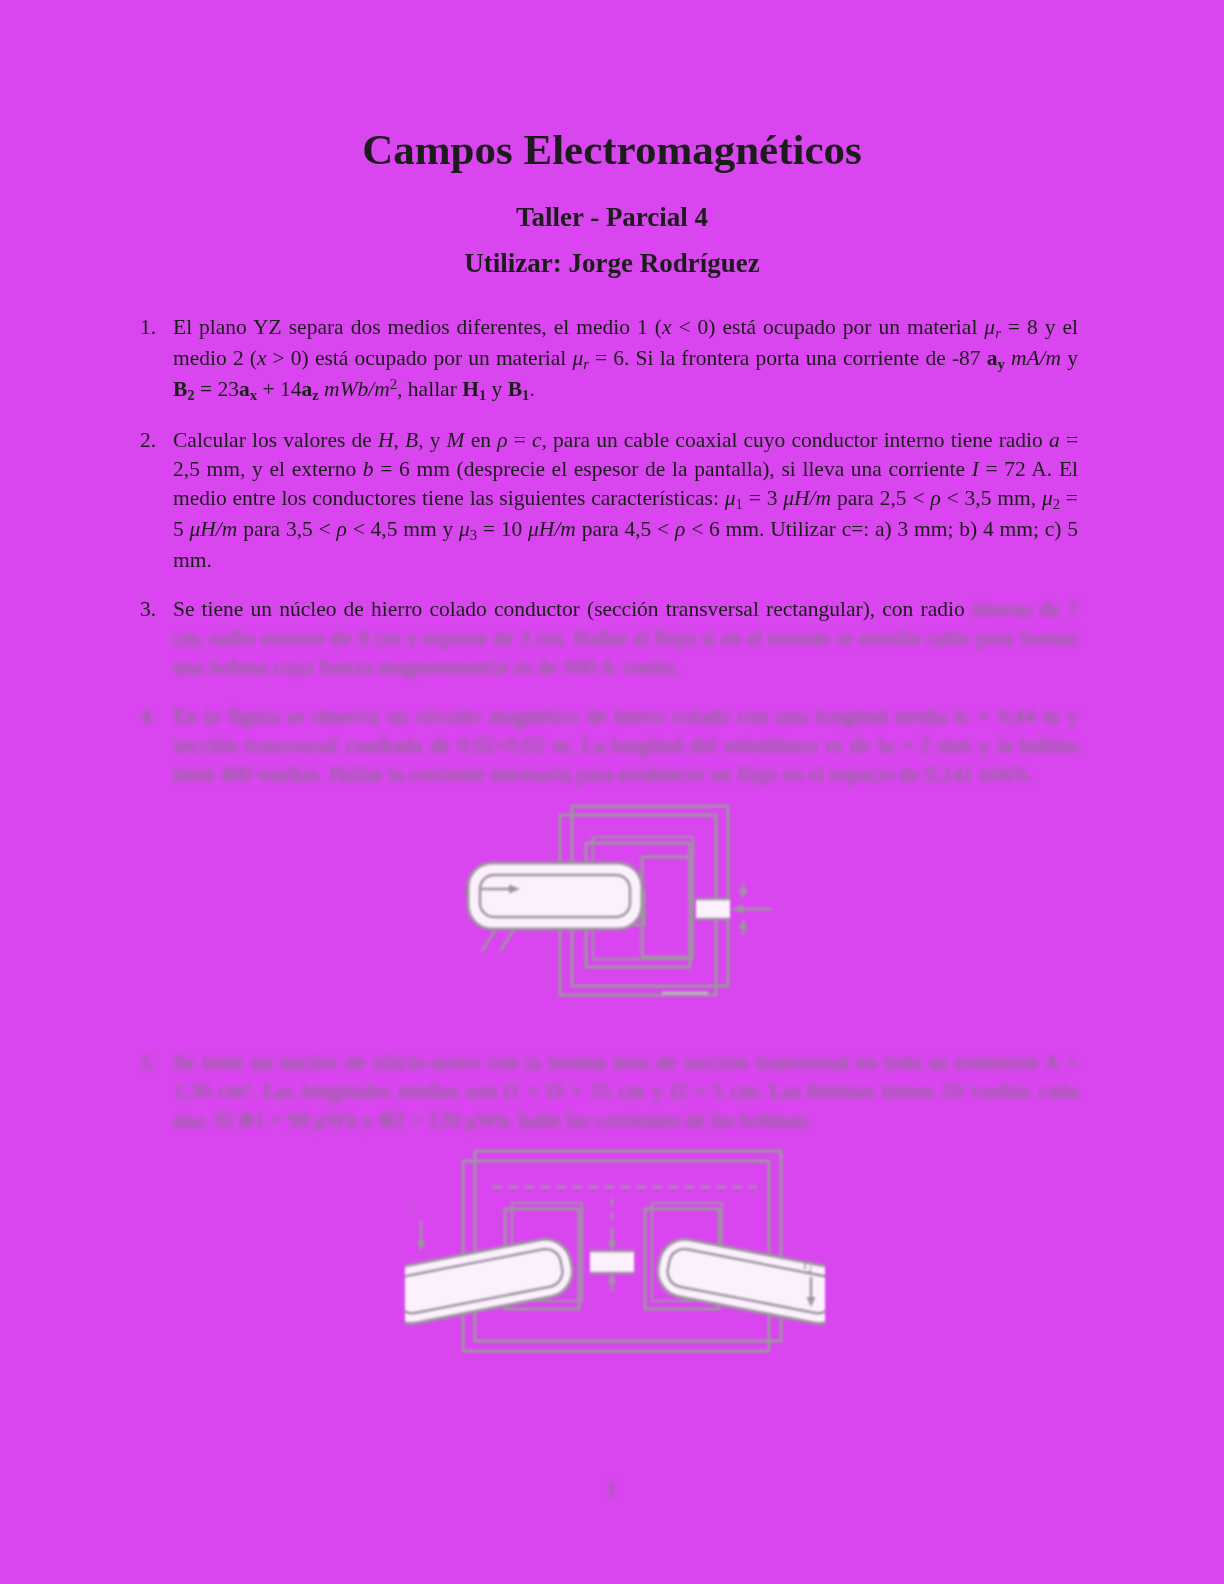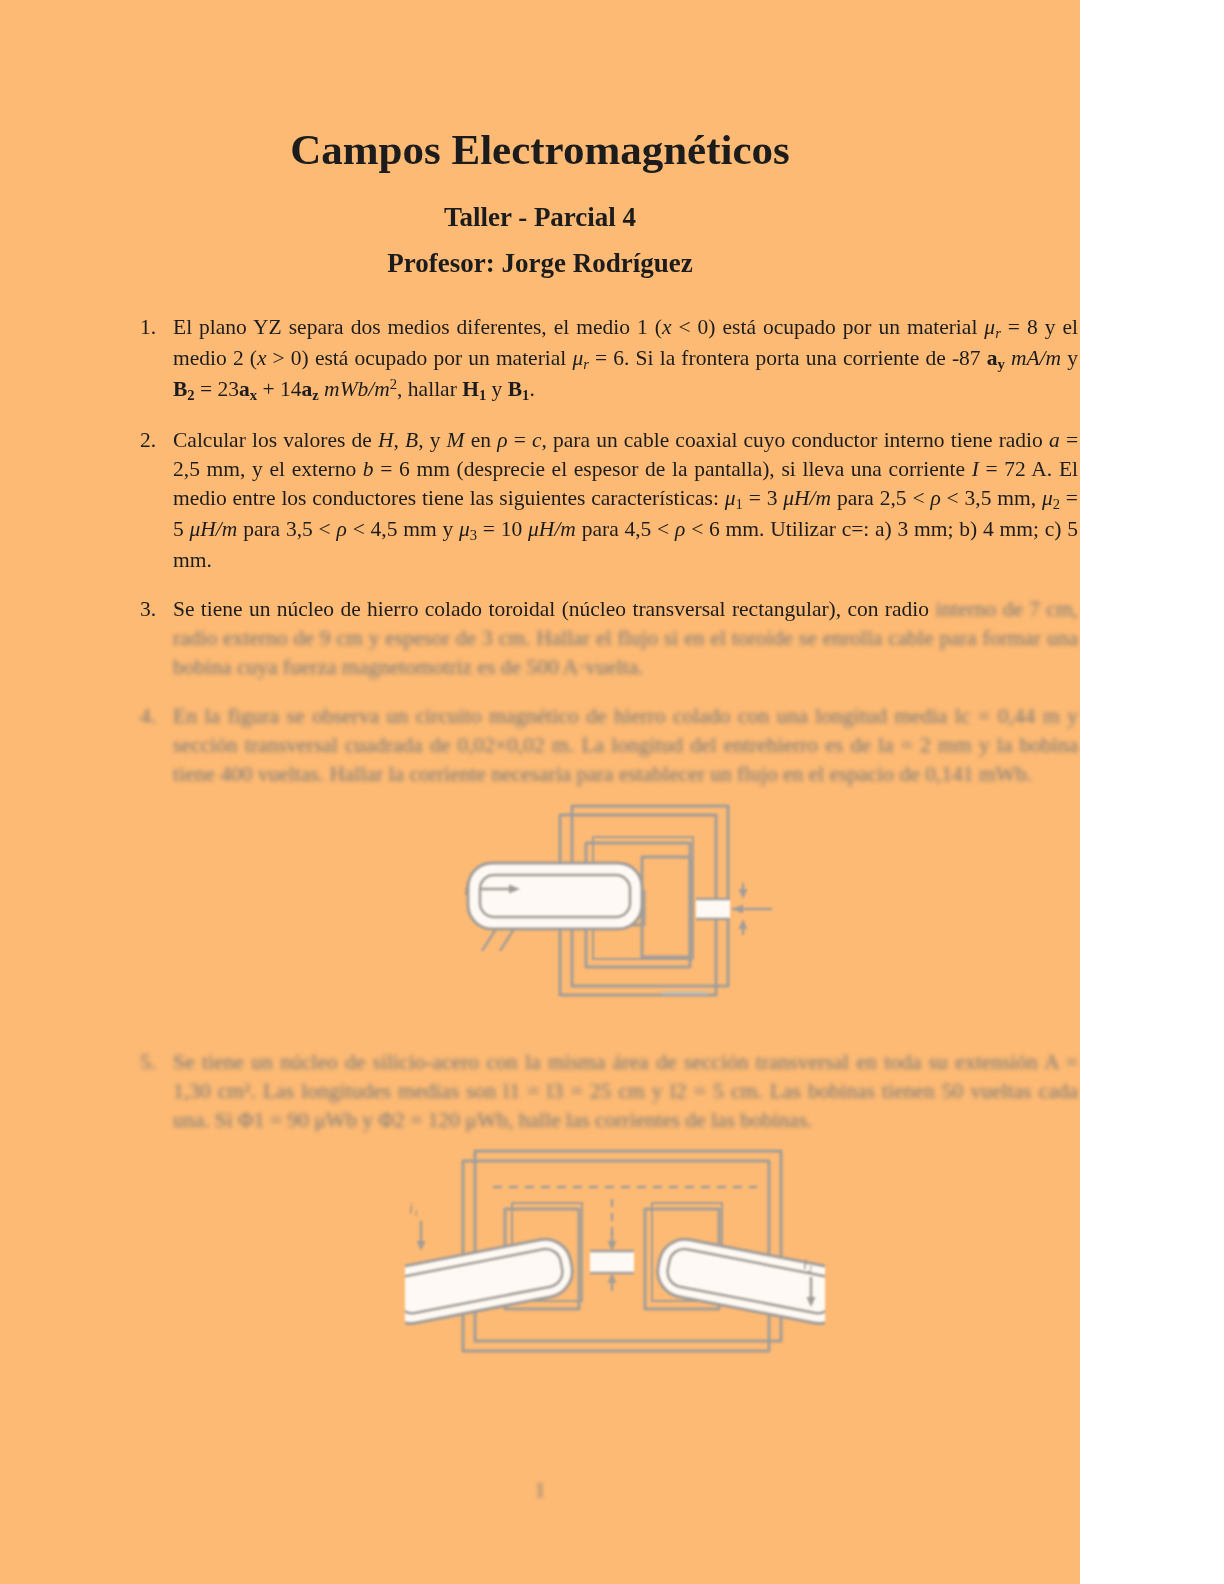"Campos Electromagnéticos" .page { background: #fdba74 -> #d946ef; width: 1080px -> 1224px }
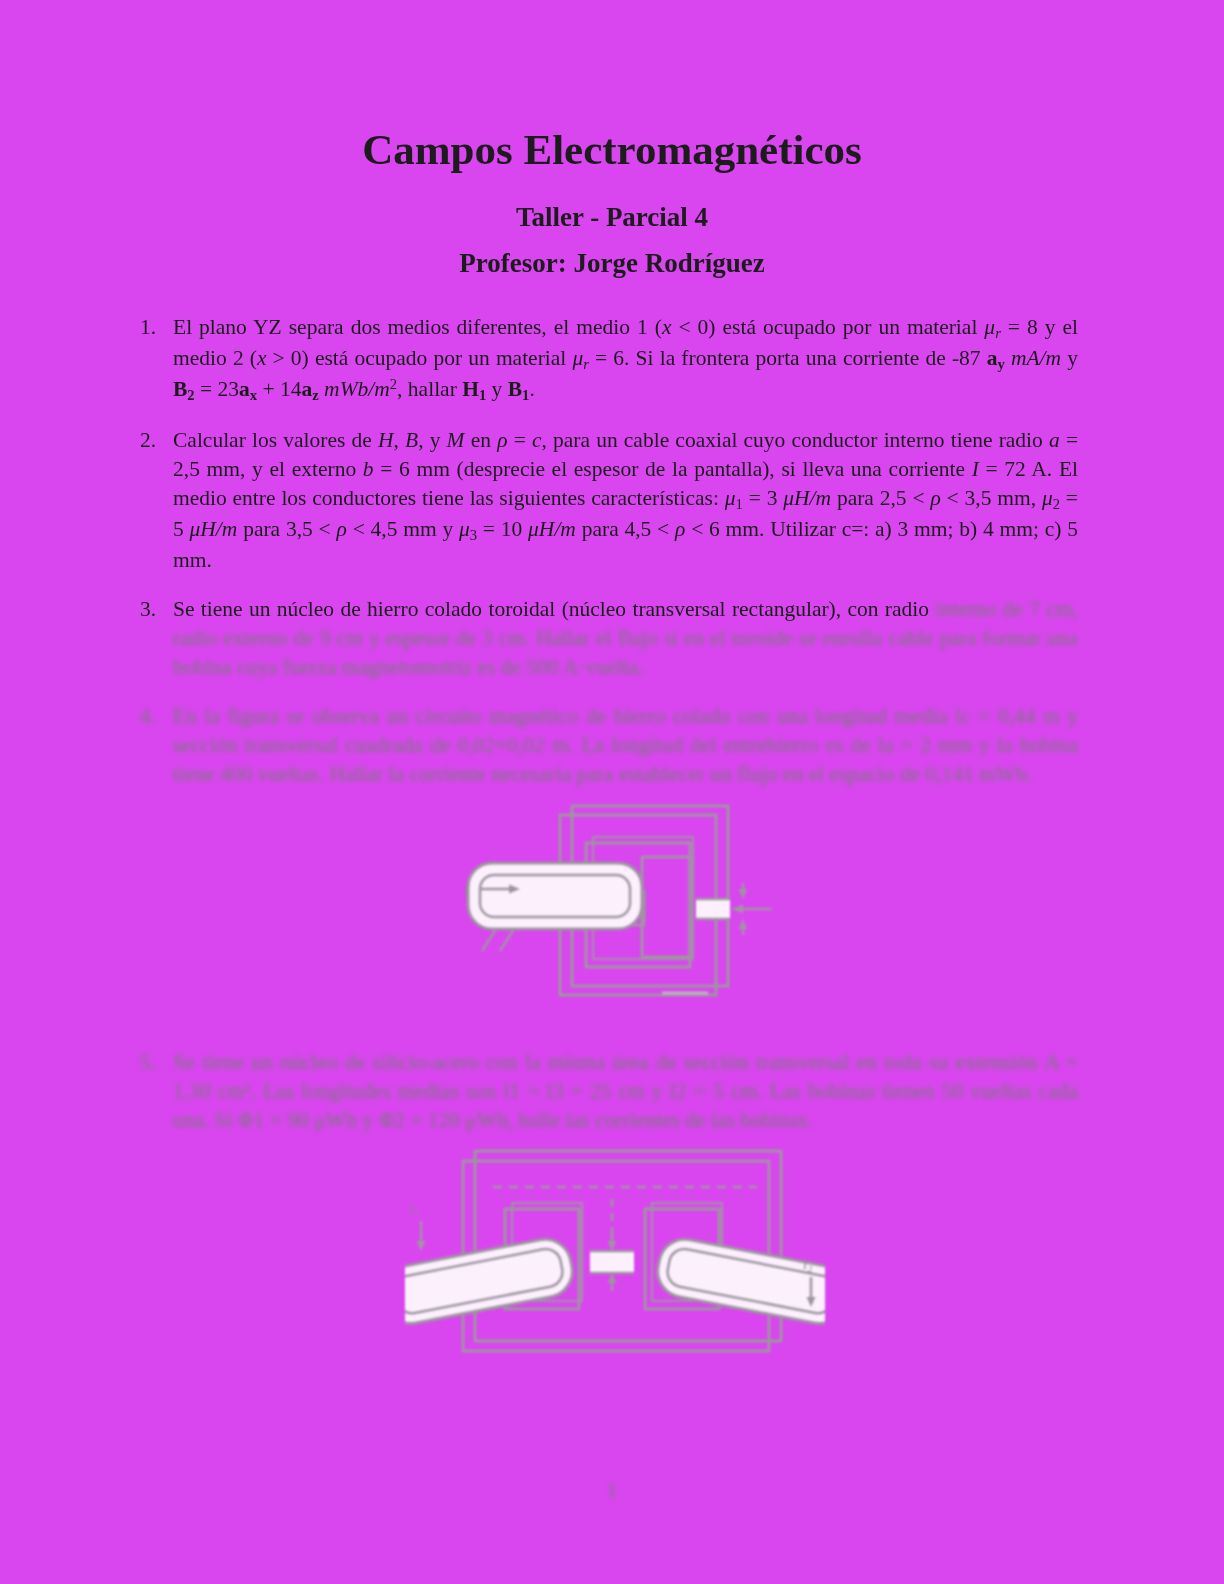"Profesor: Jorge Rodríguez" div.h3 { text: Profesor -> Utilizar }
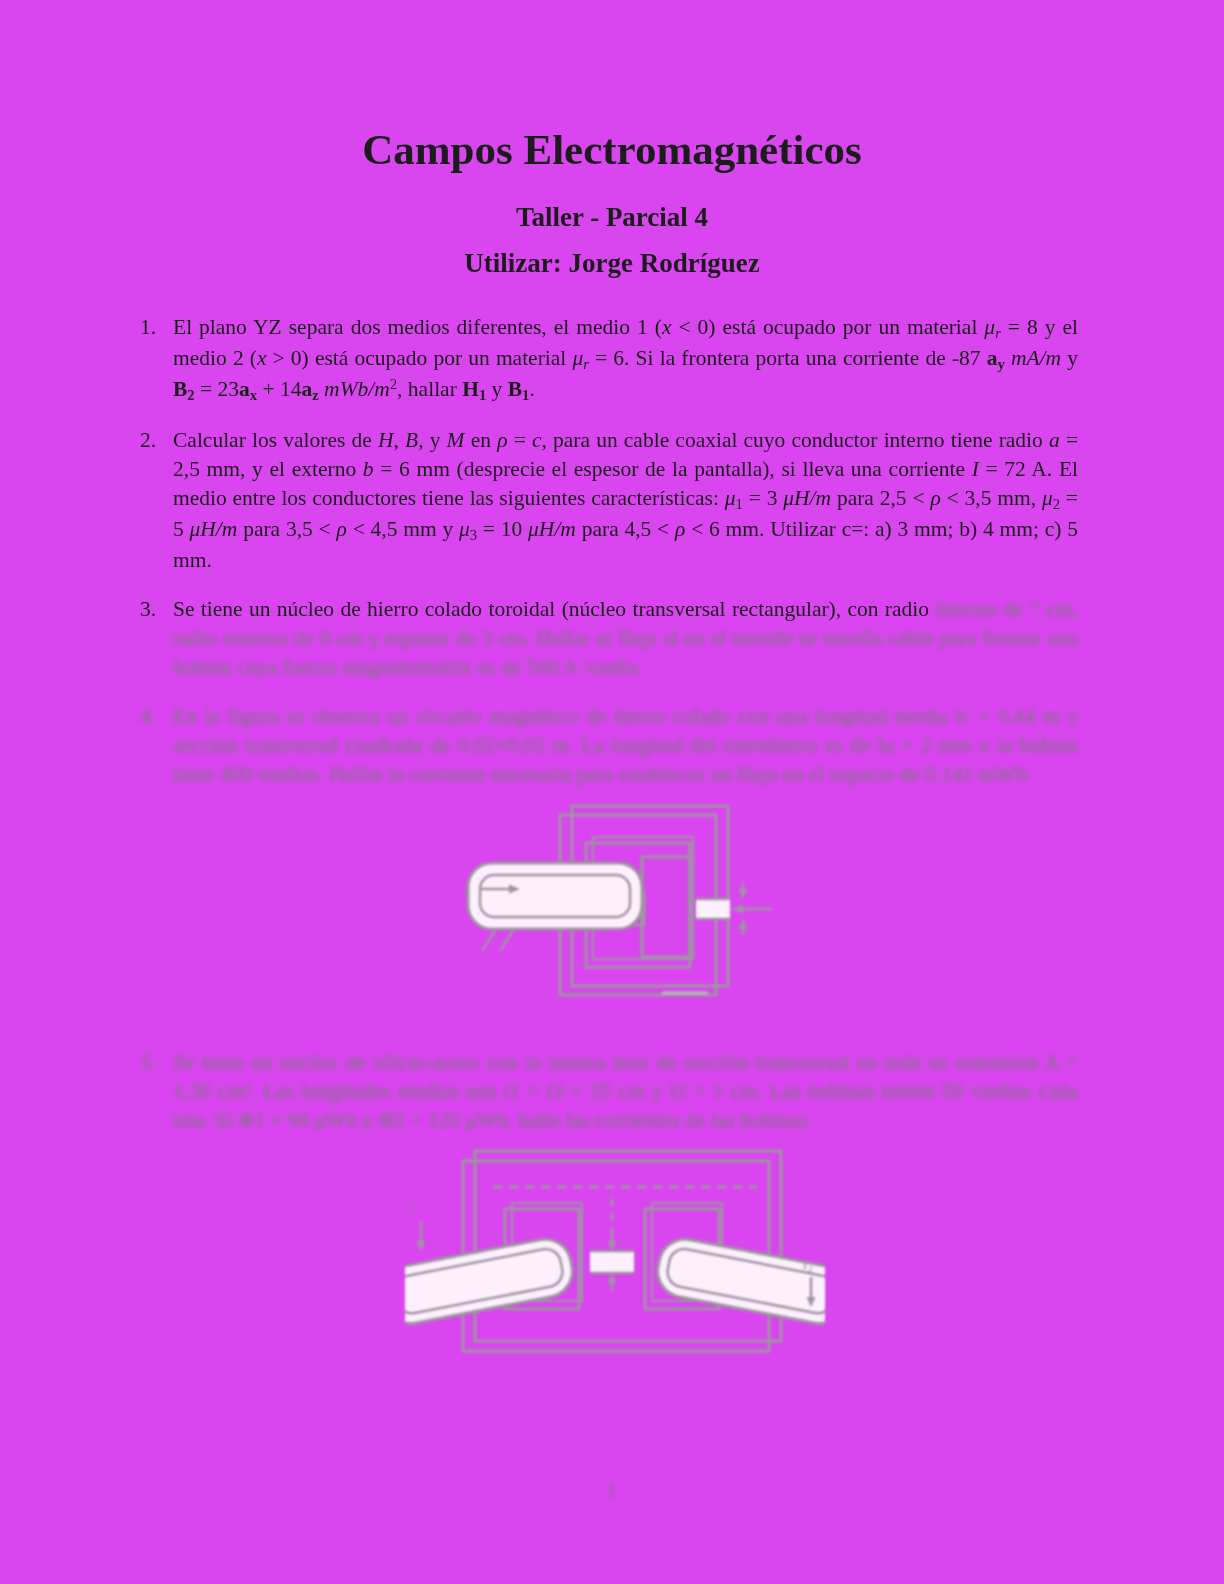"Se tiene un núcleo de" span { text: toroidal (núcleo -> conductor (sección }
